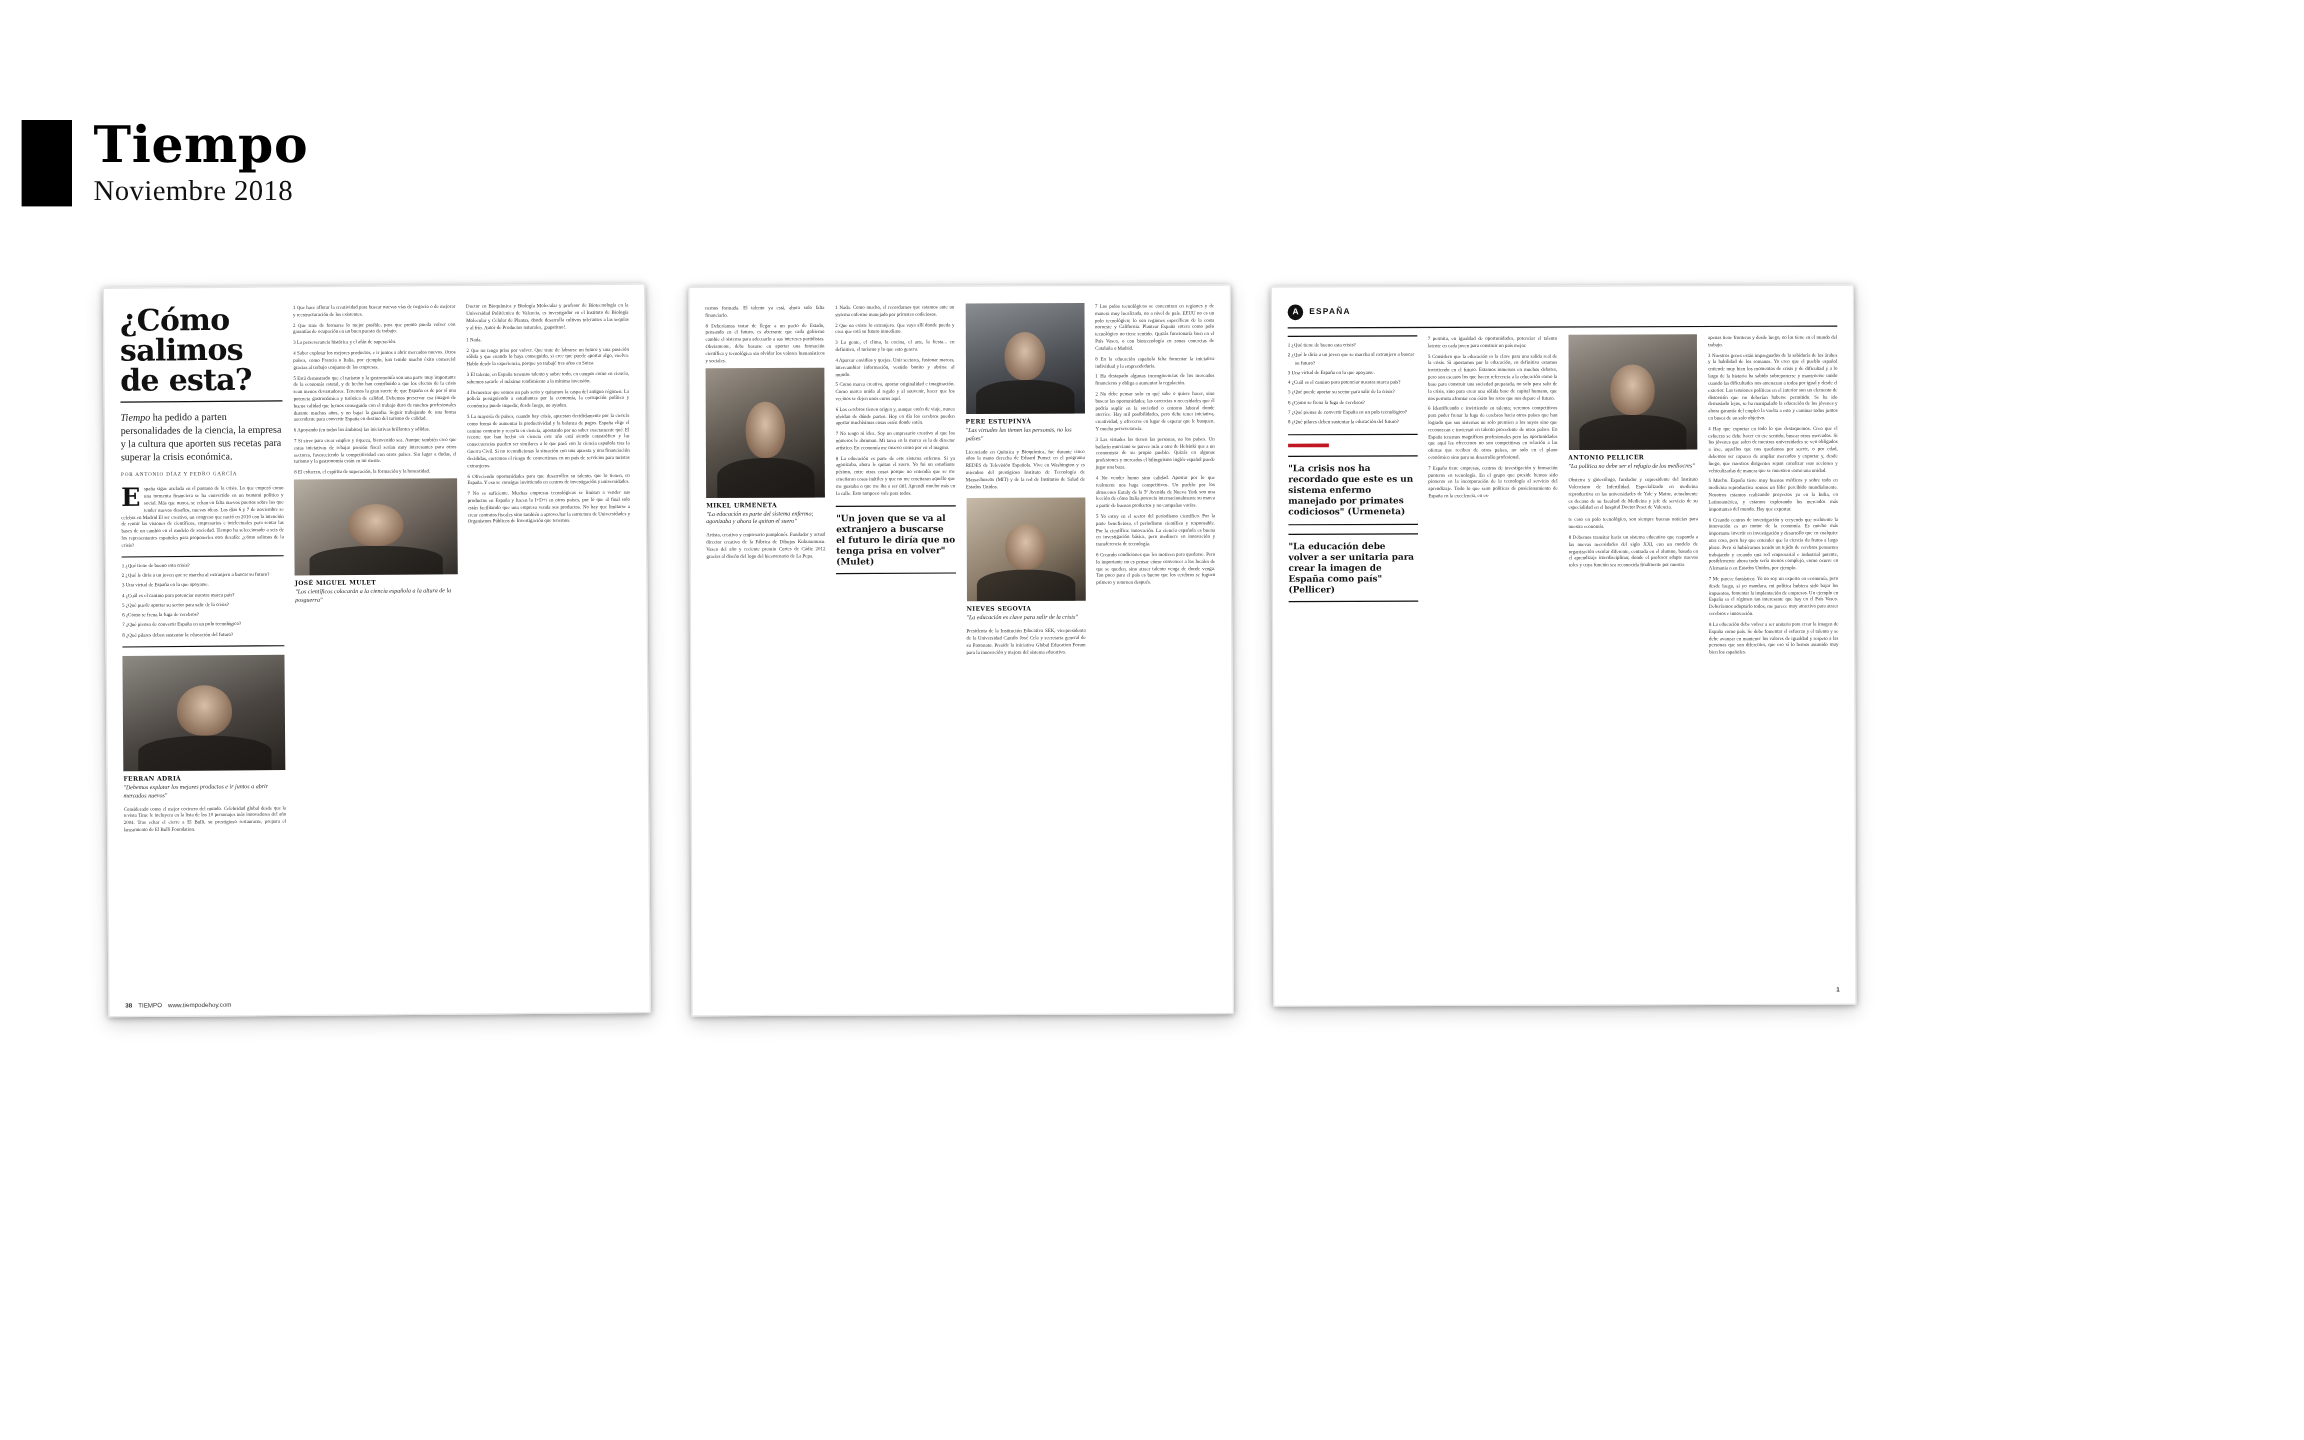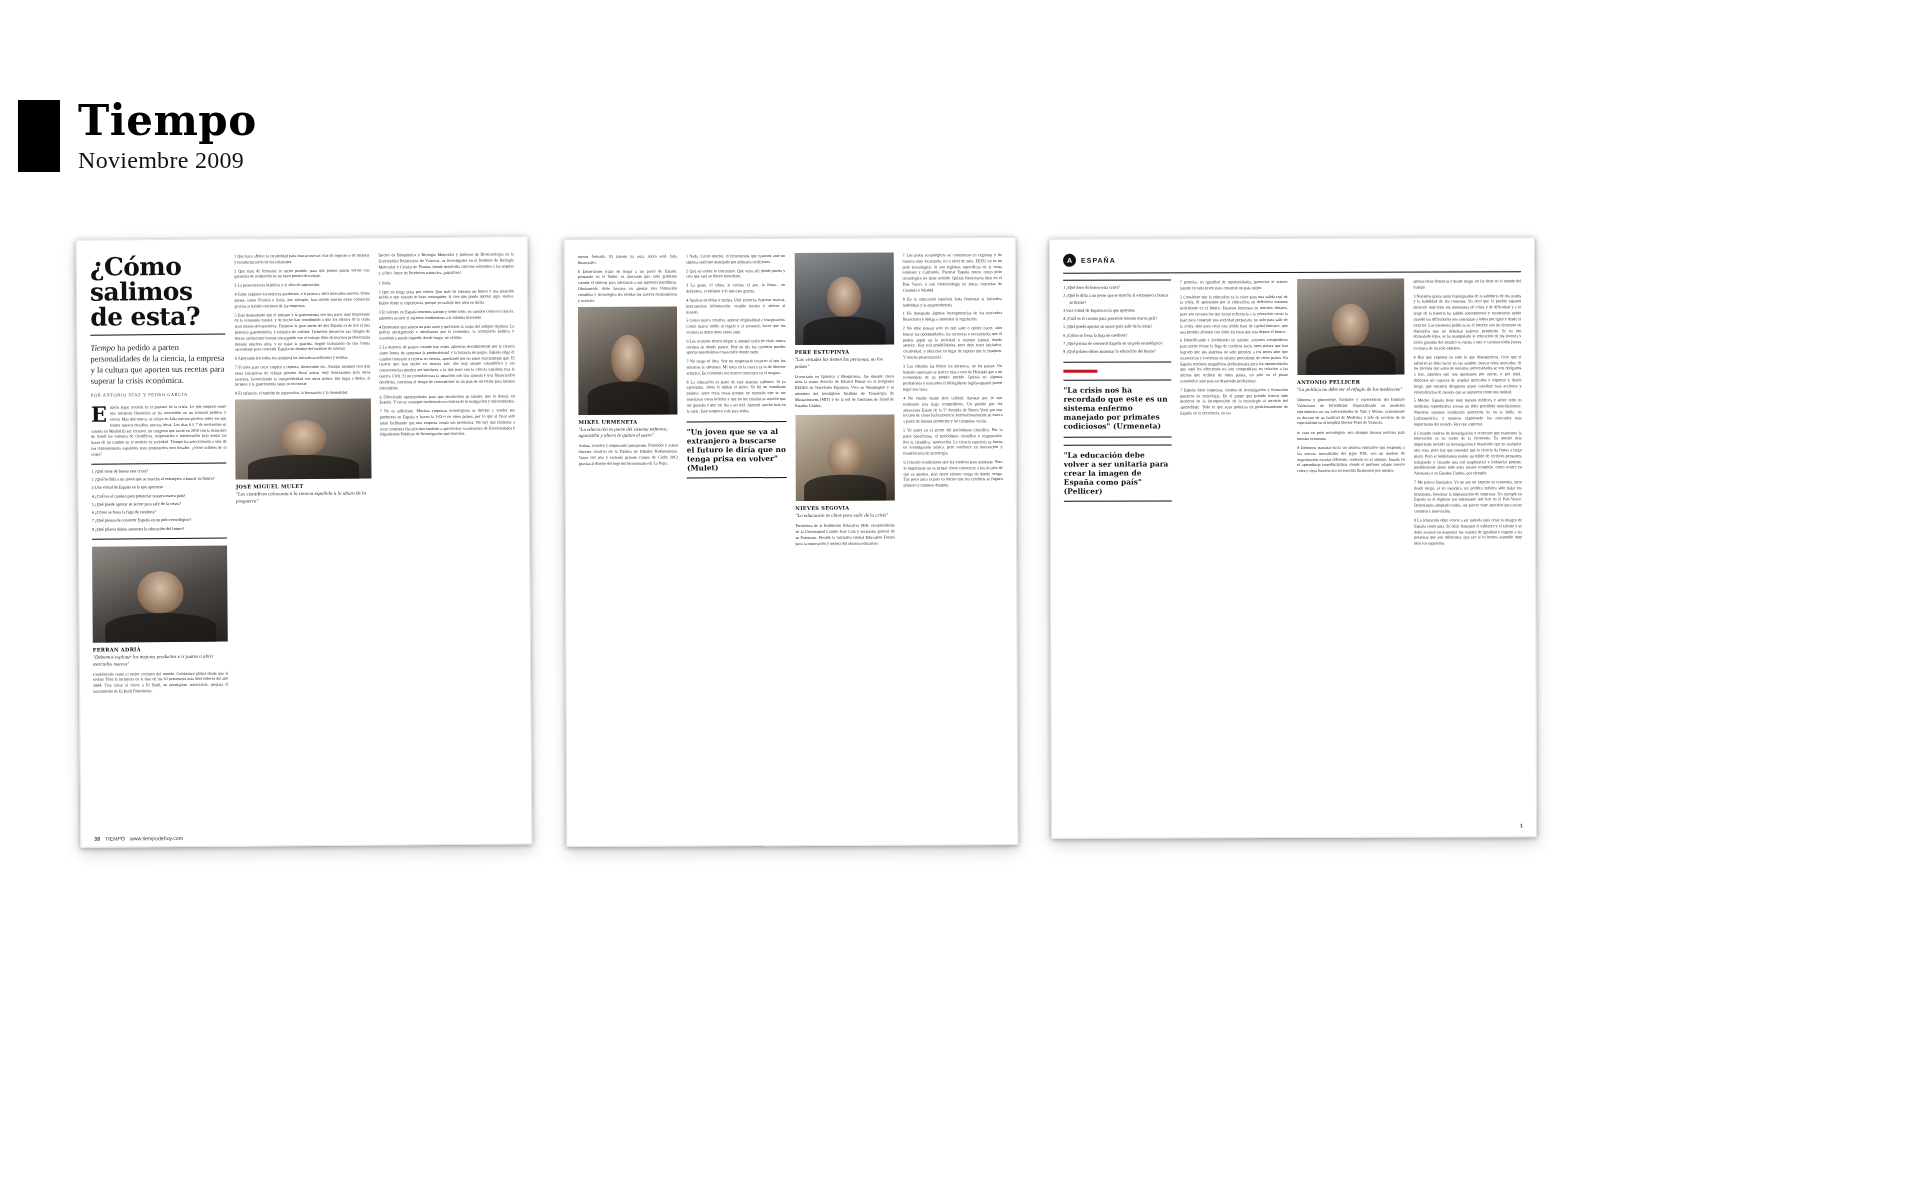"Noviembre 2009" div.mast-date { text: 2009 -> 2018 }
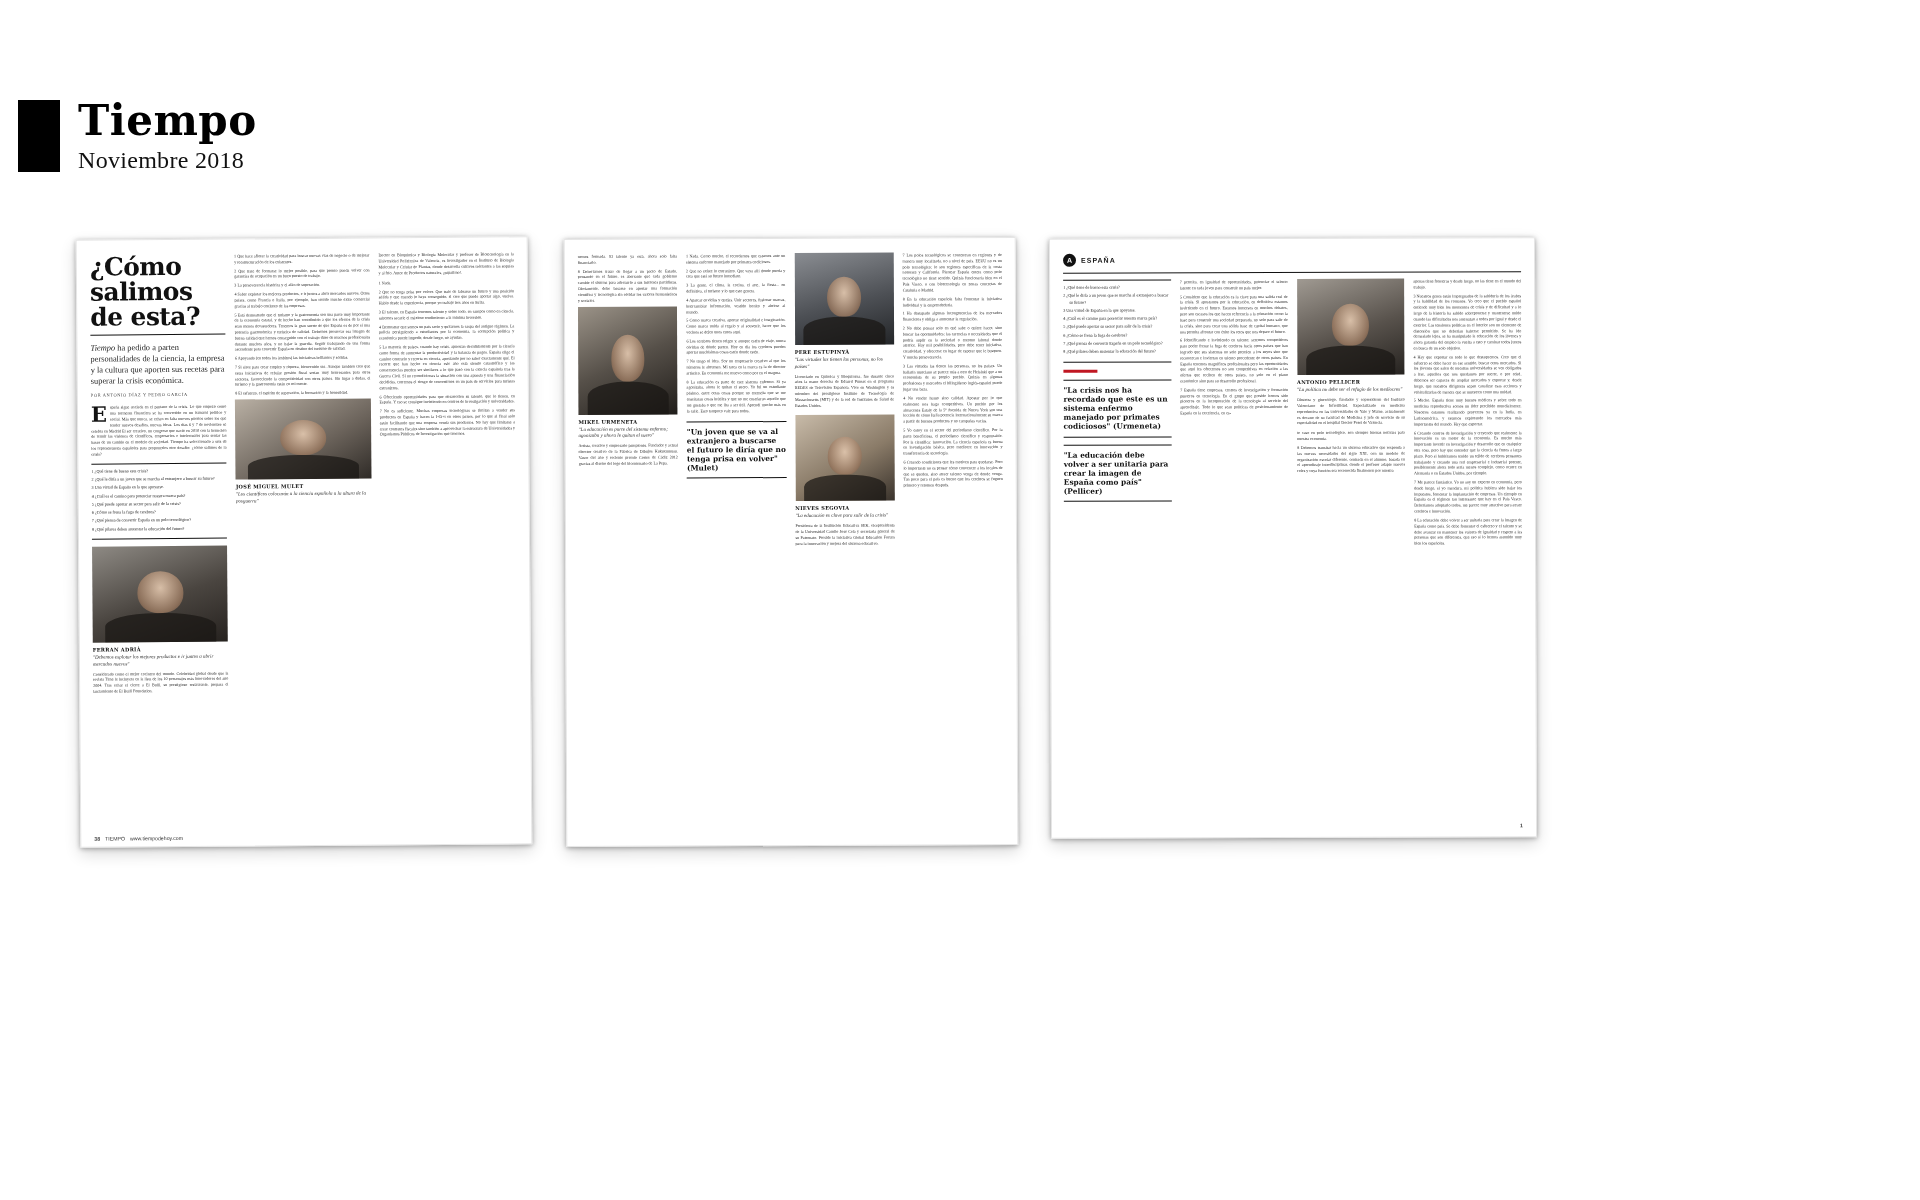"¿Cómo salimos de esta?" .spread { left: 78px -> 88px }
